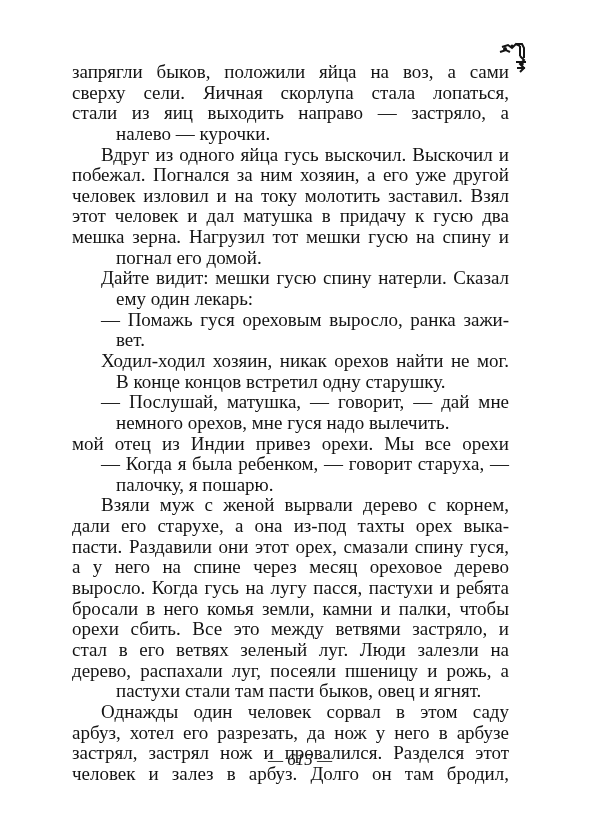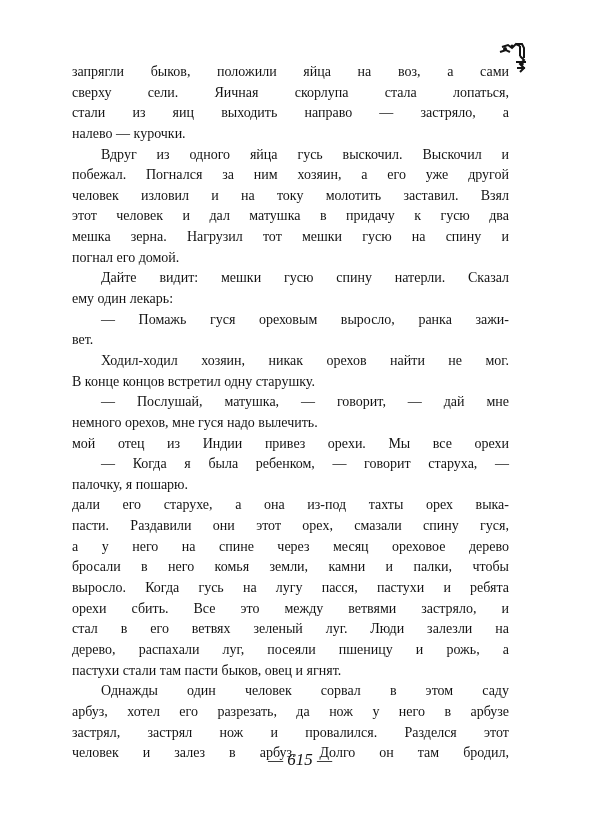"запрягли быков, положили яйца на" .page { font-size: 14px -> 19px }
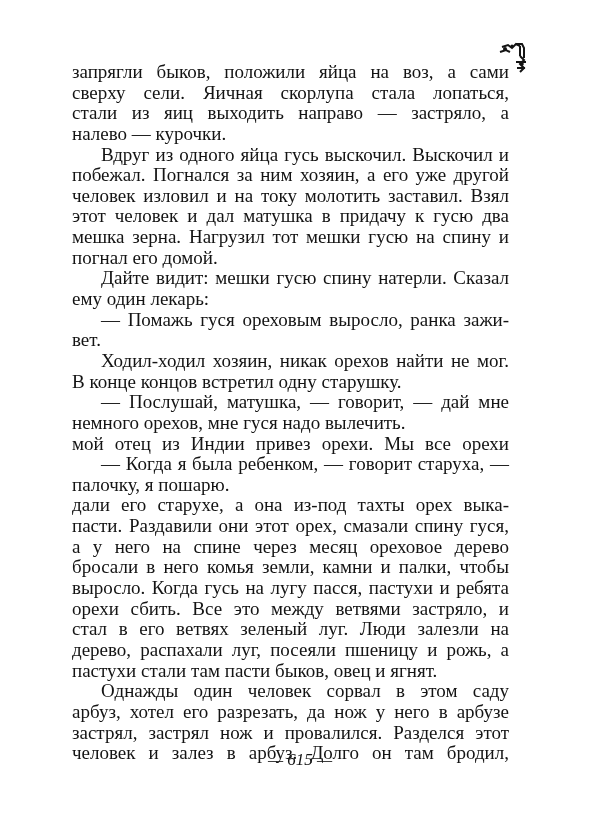"налево — курочки." .line.last { margin-left: none -> 44px }
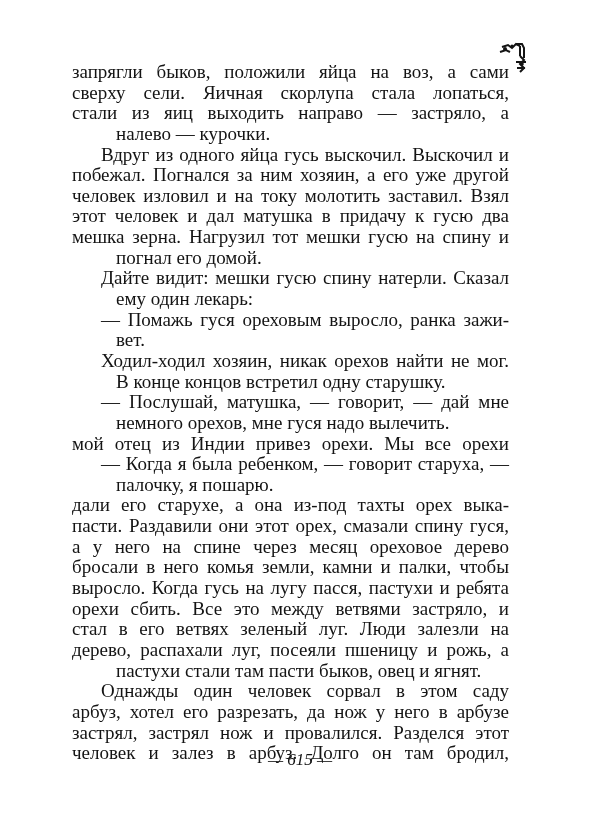"Взяли муж с женой вырвали" span.line { html: none -> <span>Взяли муж с женой вырвали дерево с корнем,</span> }
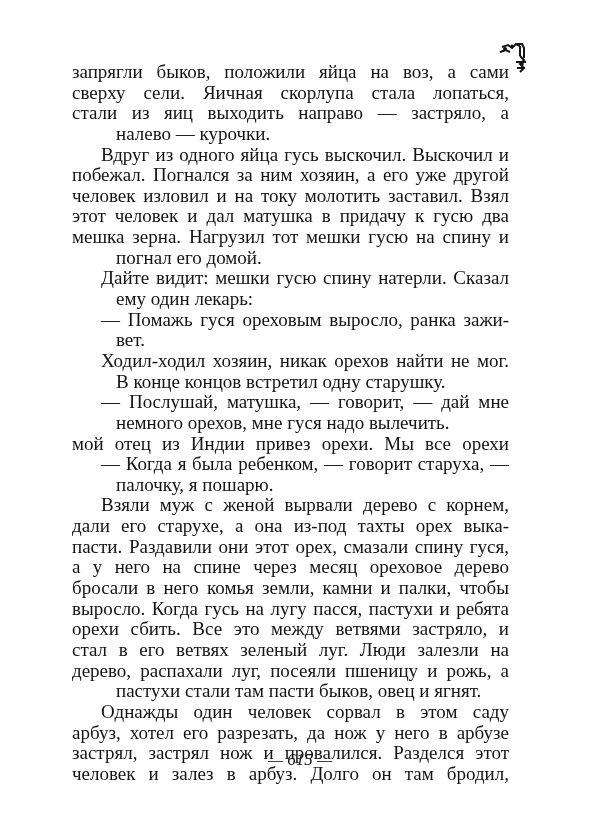"бросали в него комья земли," span.line { order: before "выросло. Когда гусь на лугу" -> after "выросло. Когда гусь на лугу" }
